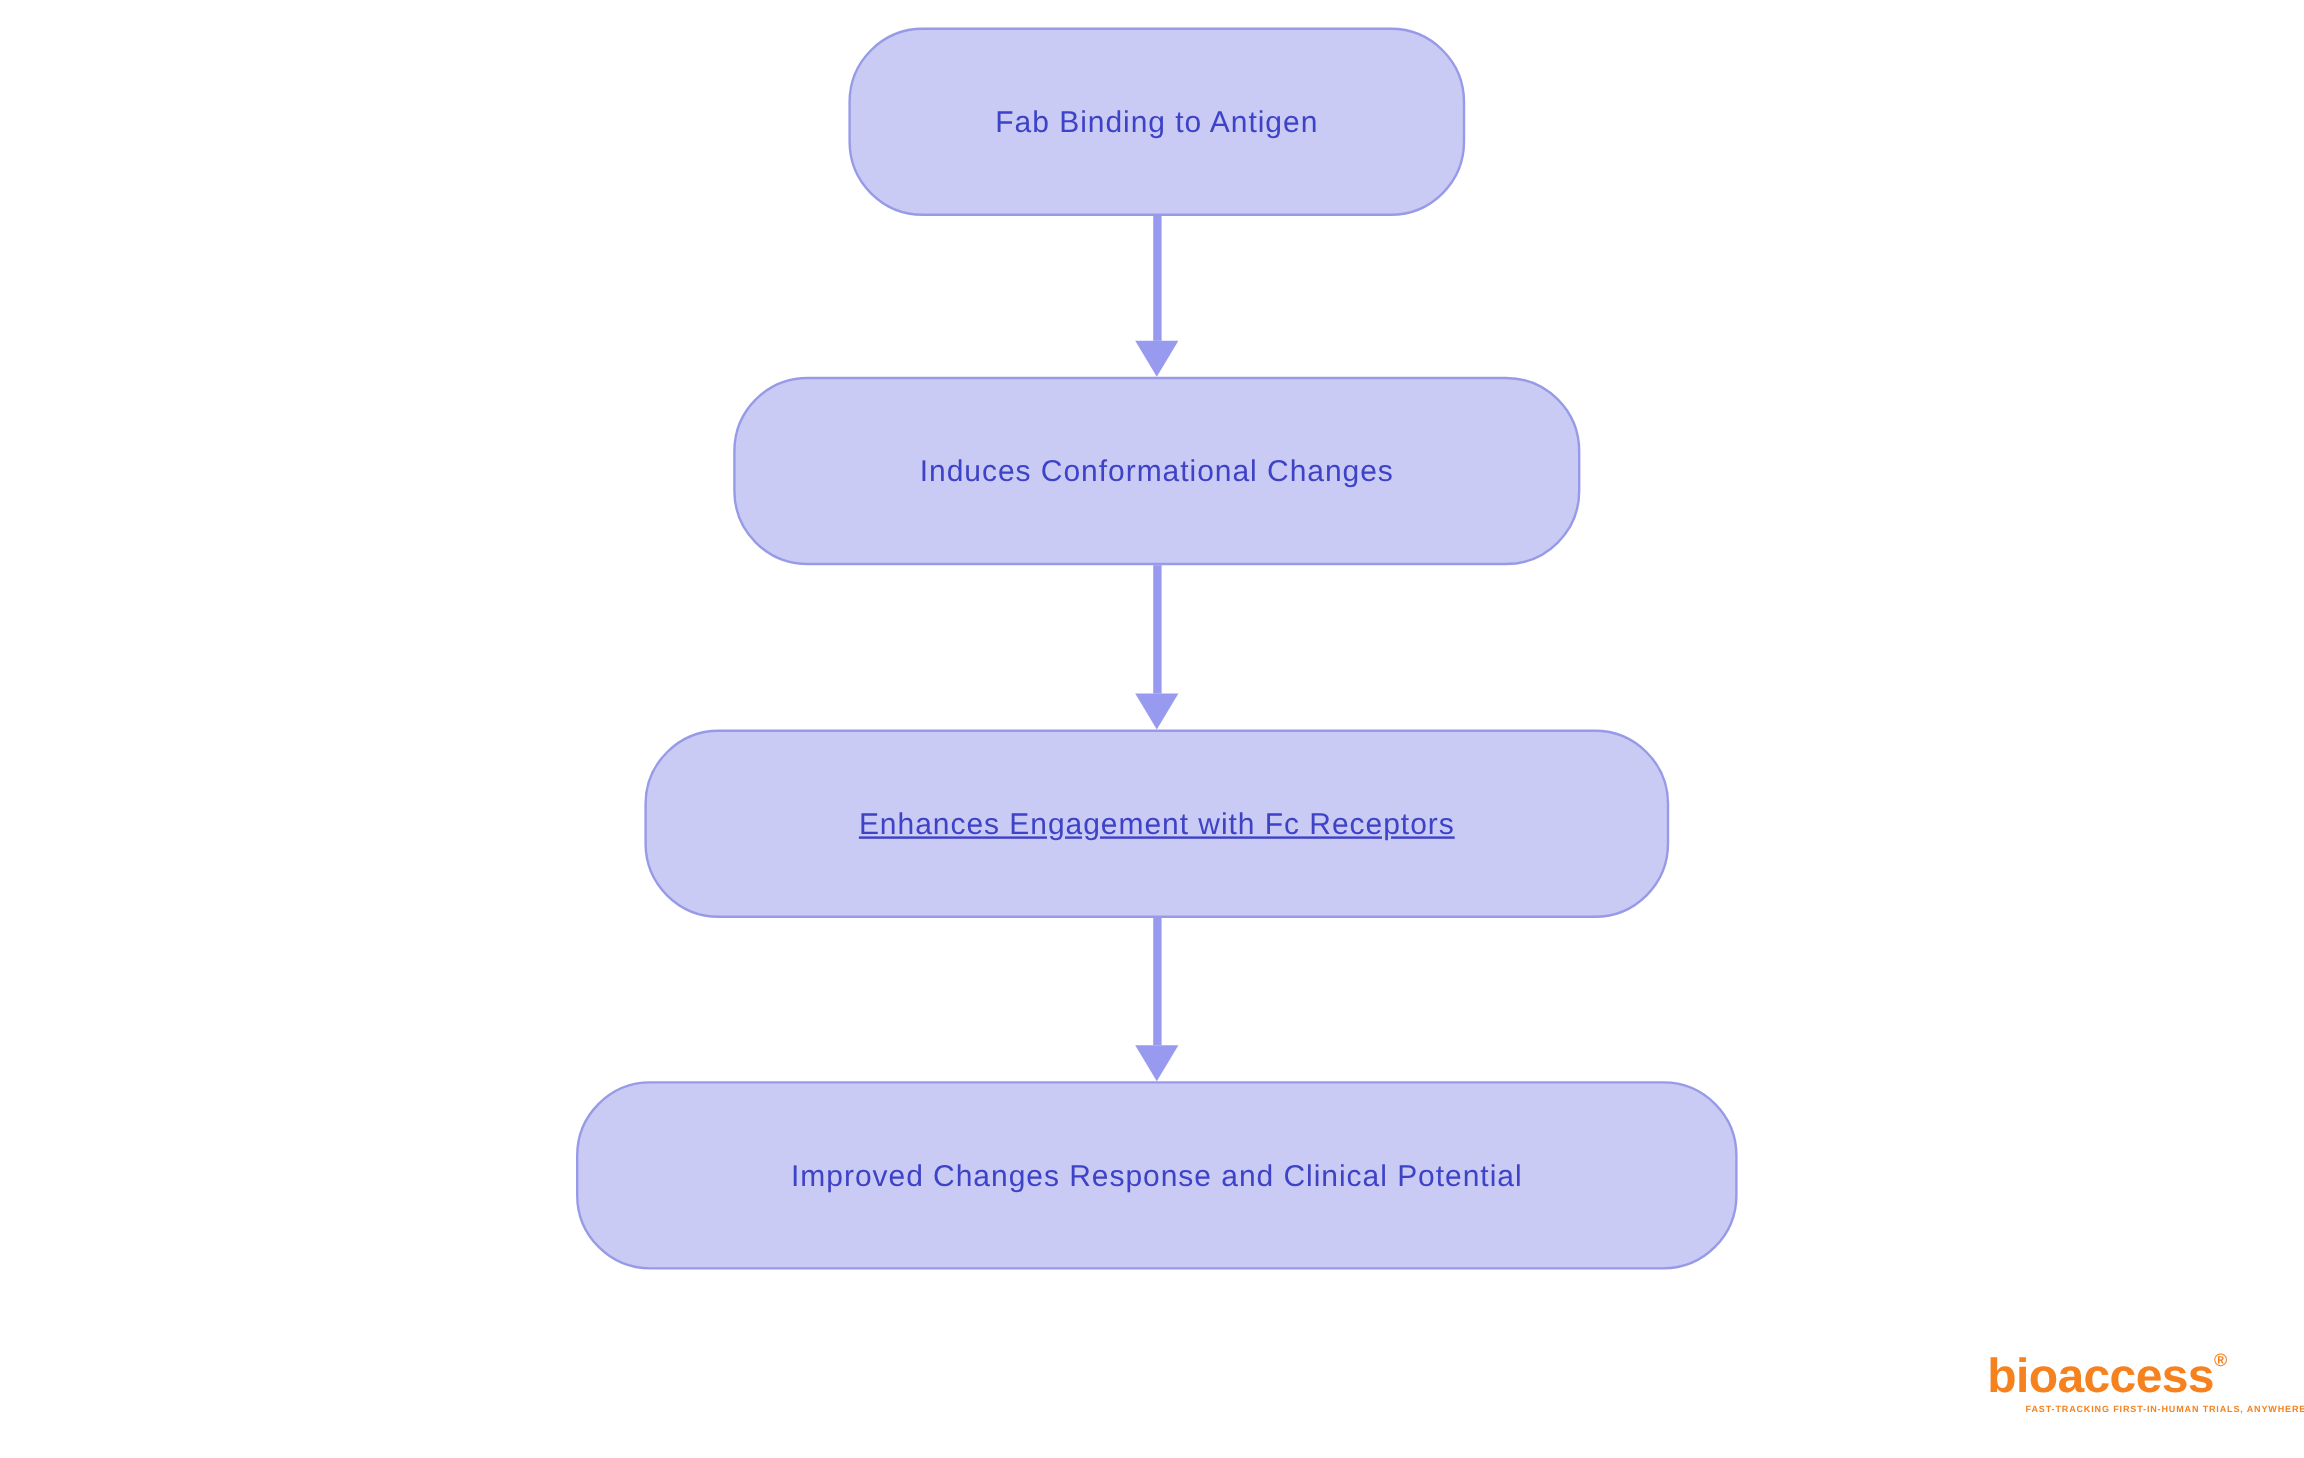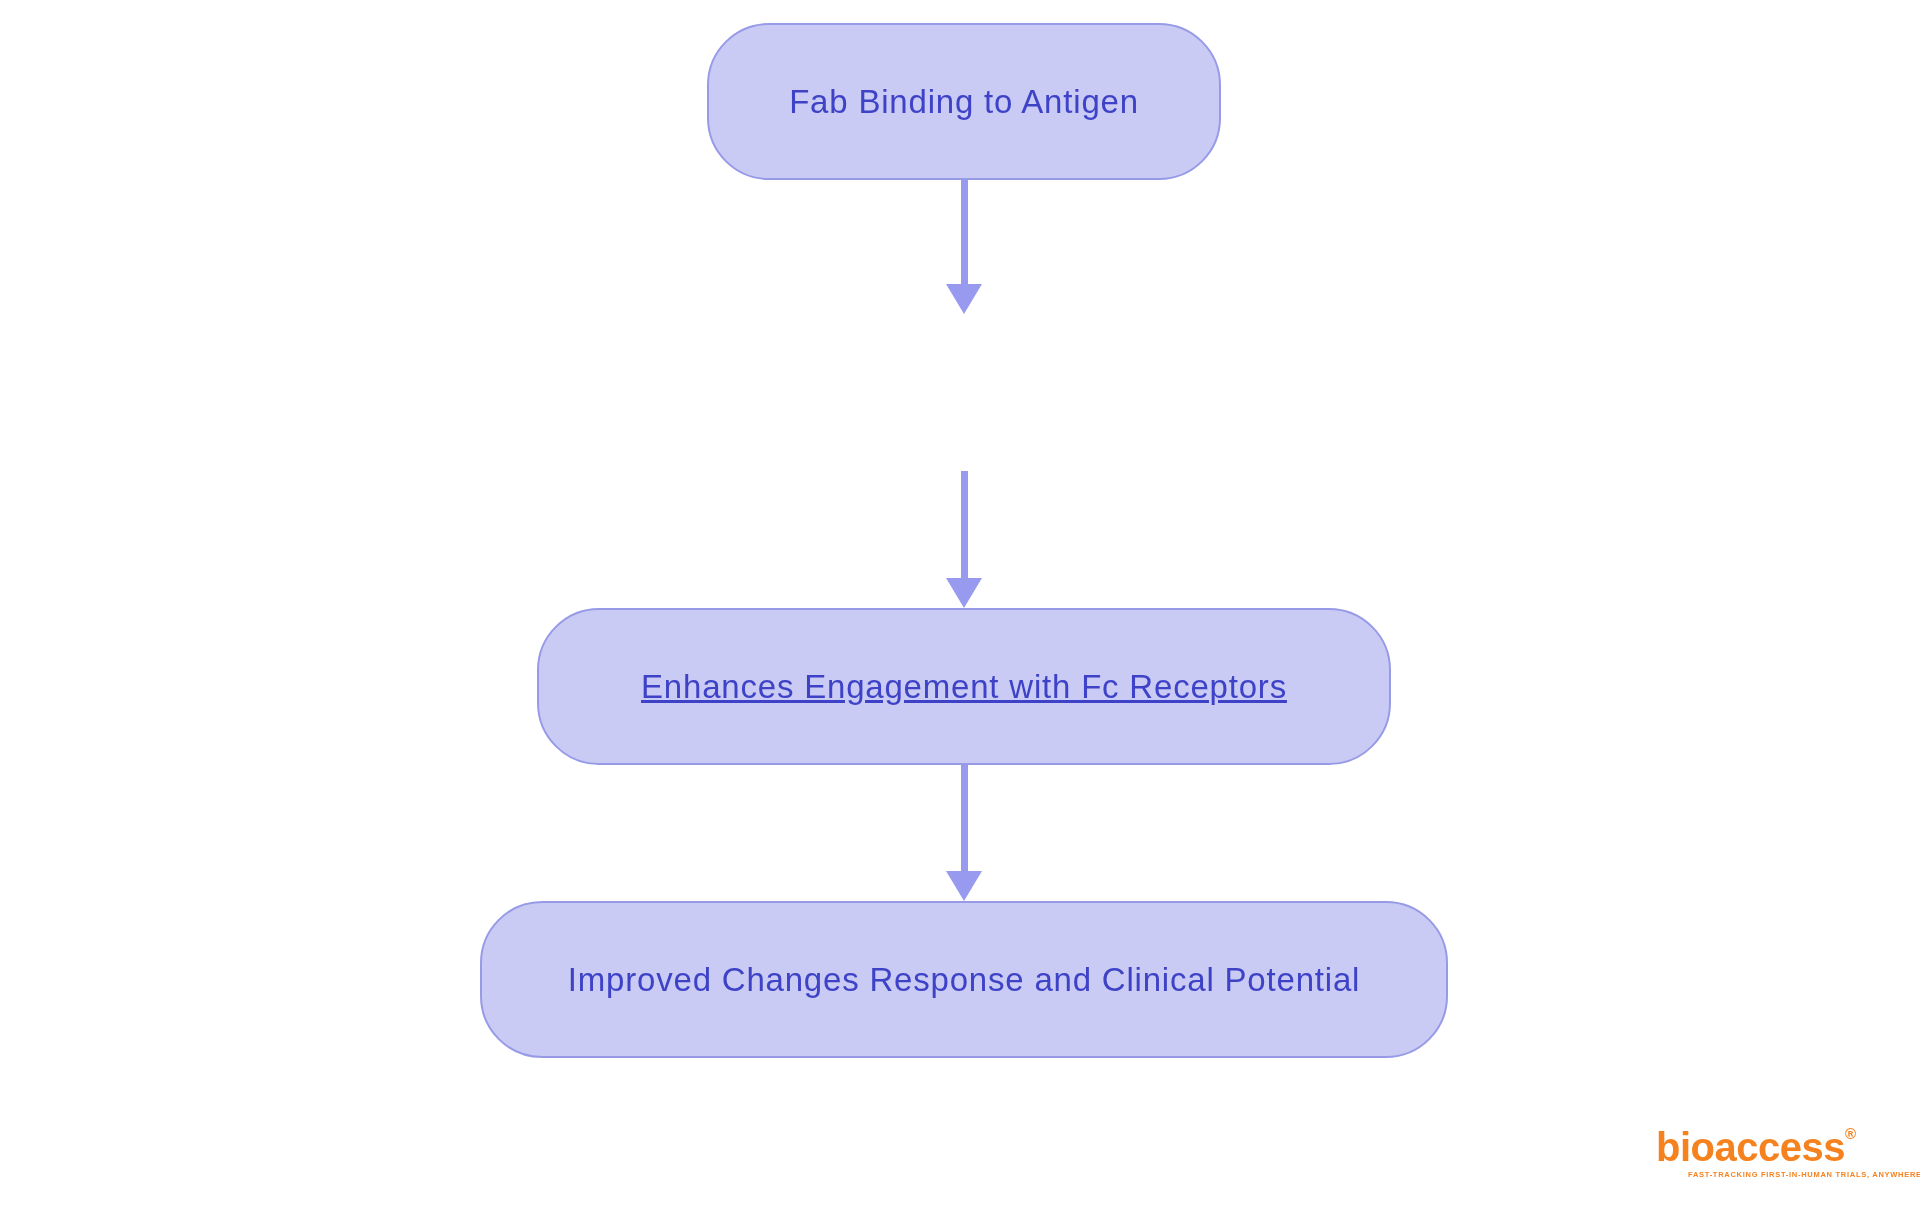"Fab Binding to Antigen" .node { font-size: 33px -> 25px }
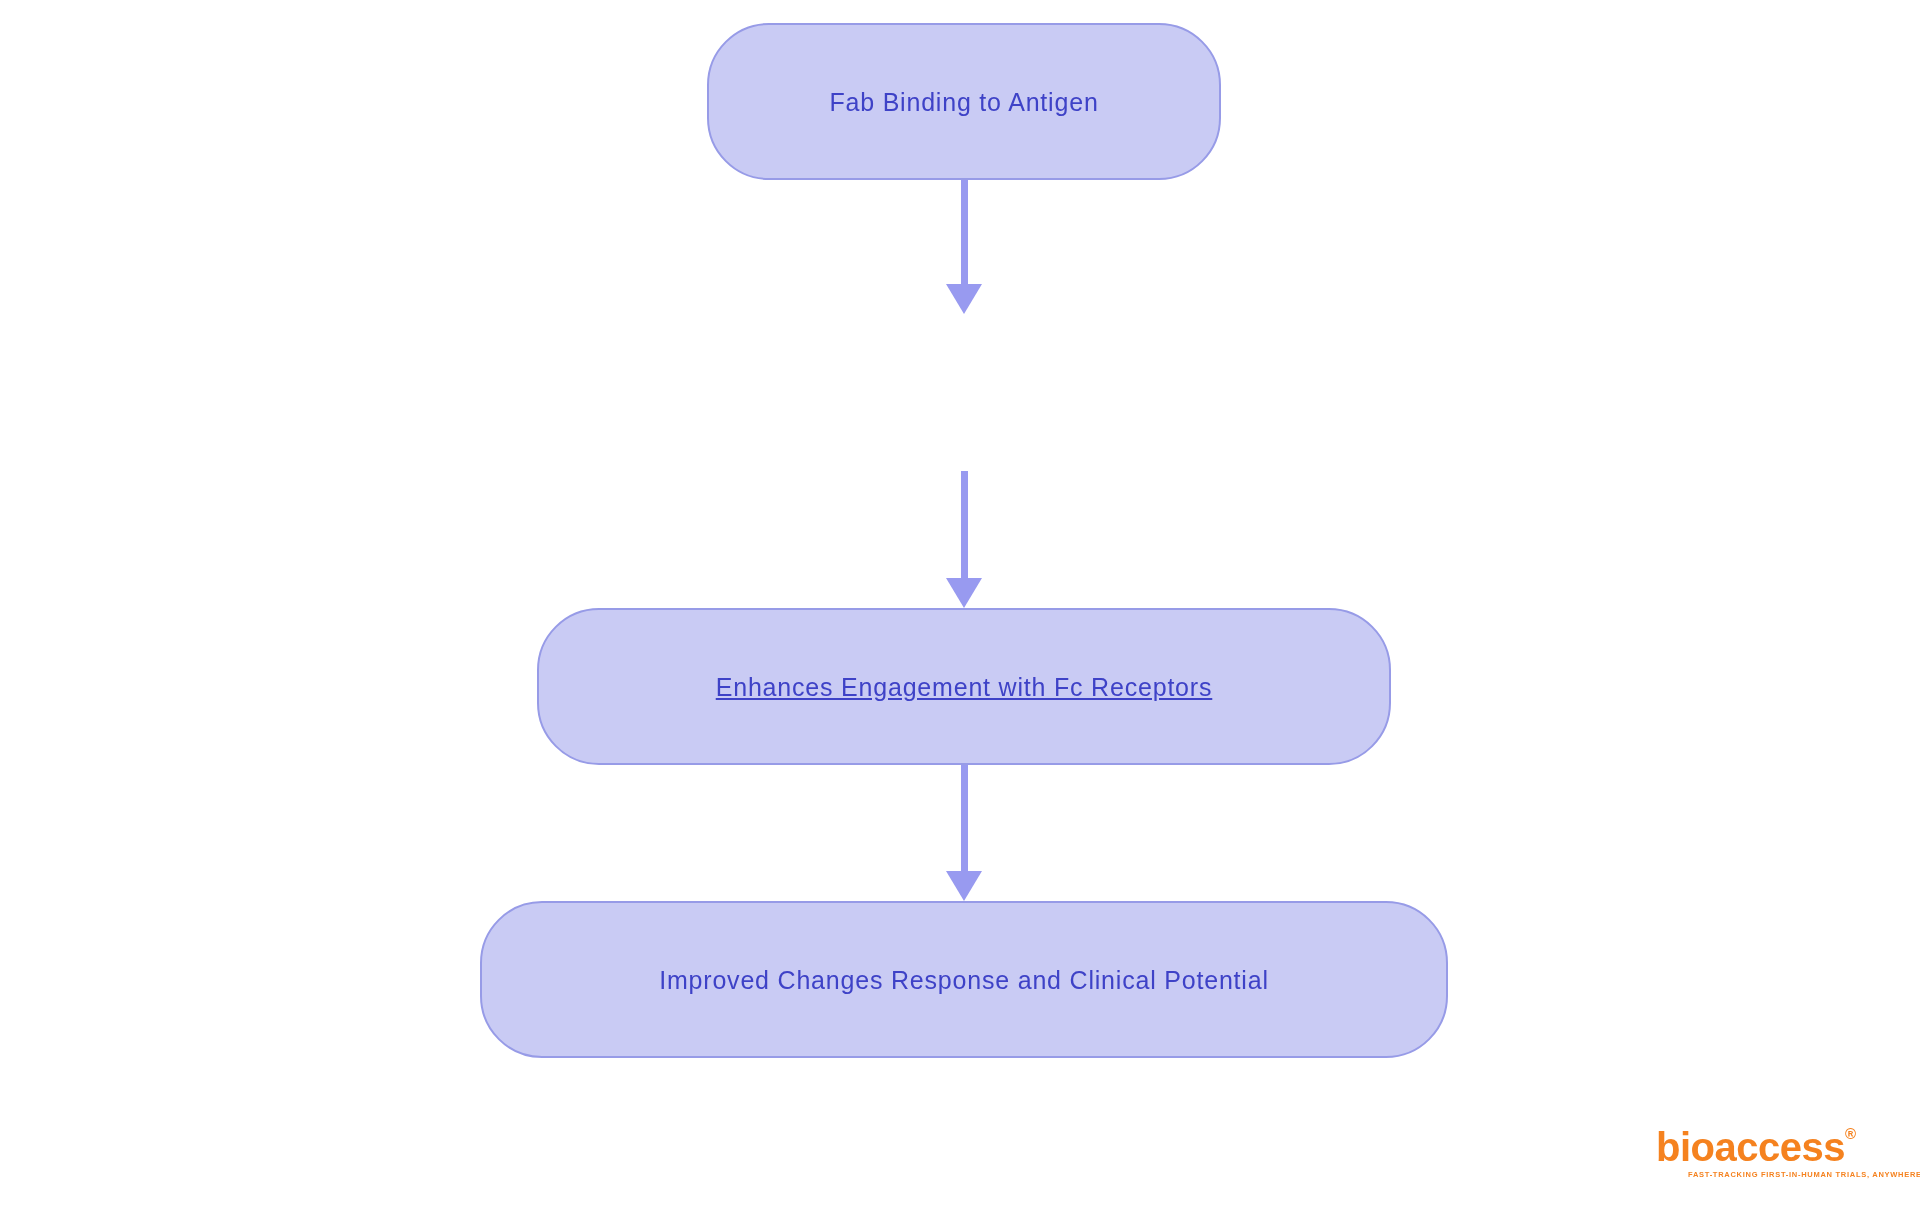"Induces Conformational Changes" div.node { html: none -> <div> <span>Induces Conformational Changes</span> </div> }
